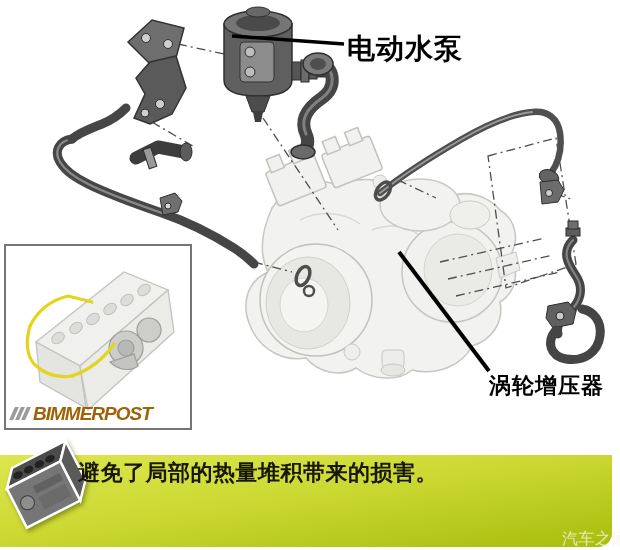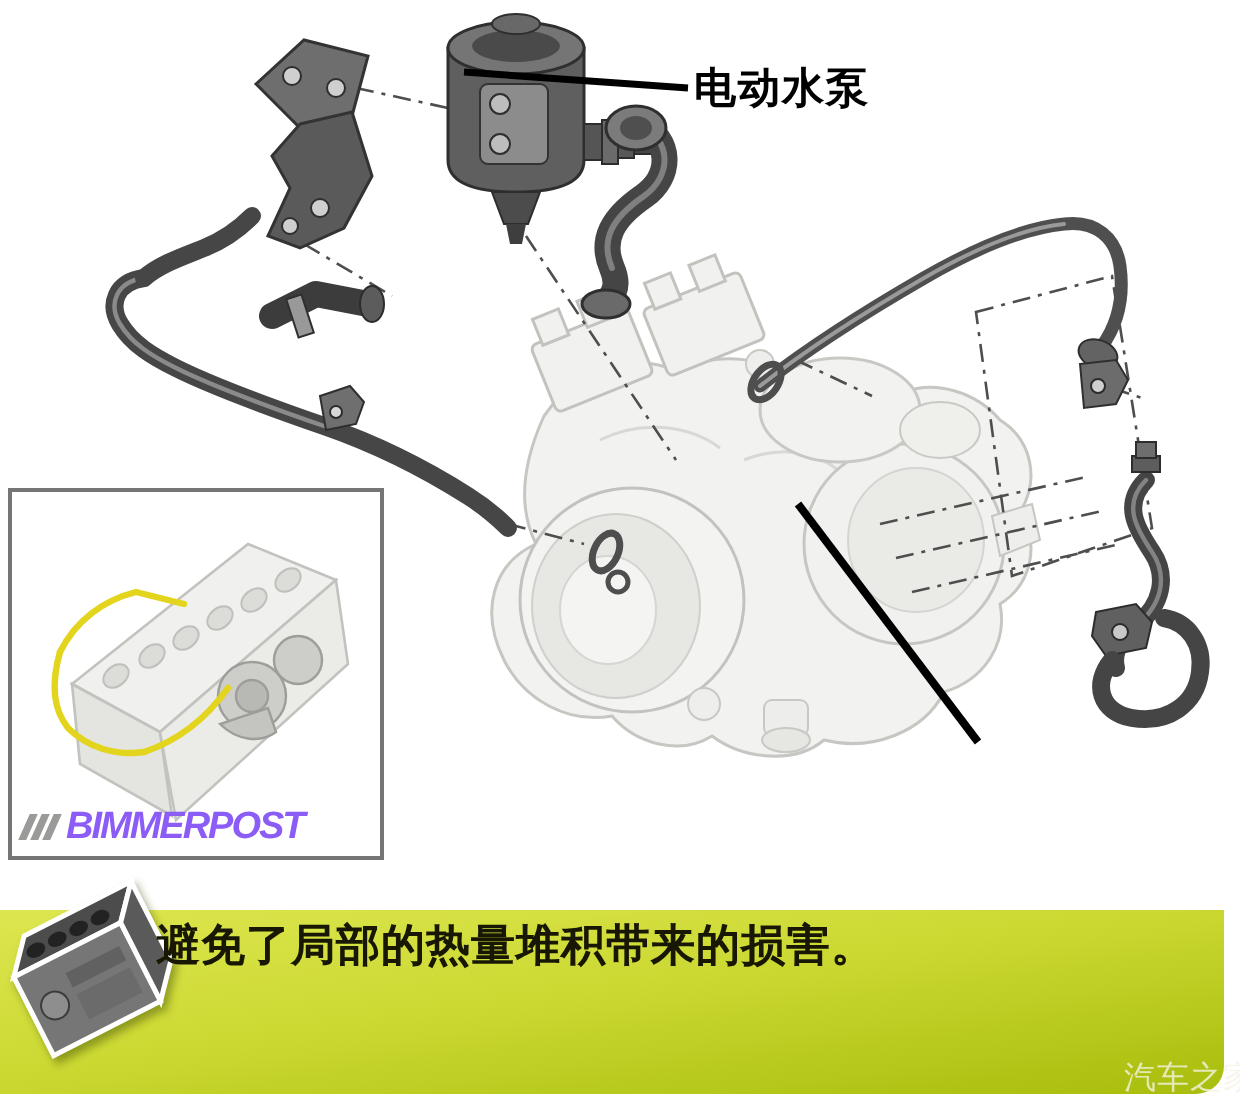"电动水泵" .pump-label { font-size: 21px -> 28px }
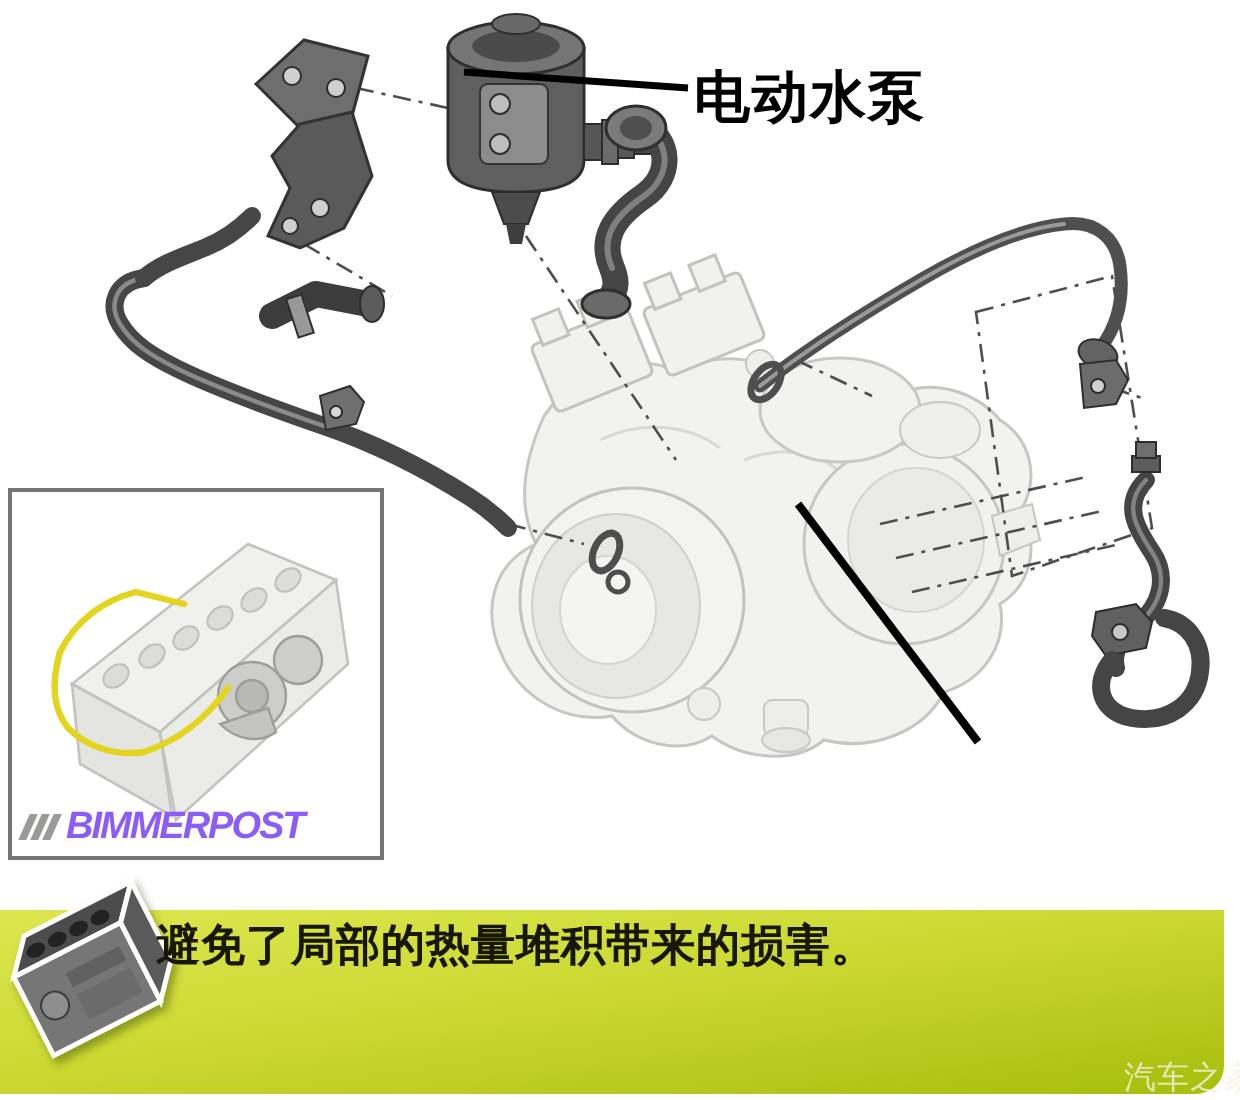"涡轮增压器" div.part-label { html: none -> <div>涡轮增压器</div> }
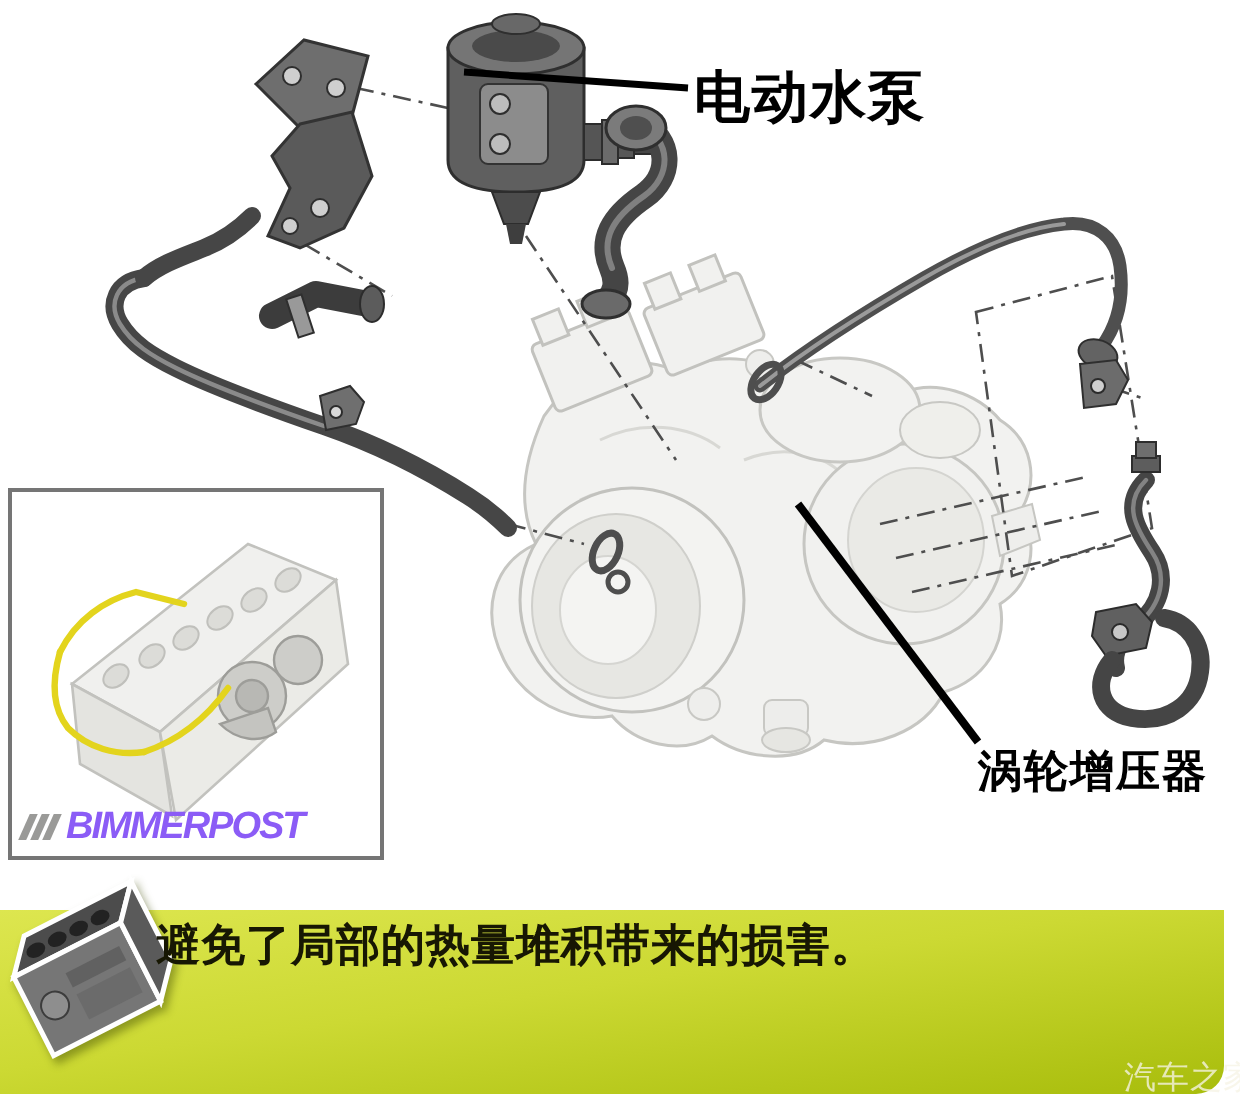"BIMMERPOST" .bp-text { color: #8b5cf6 -> #a16207 }
